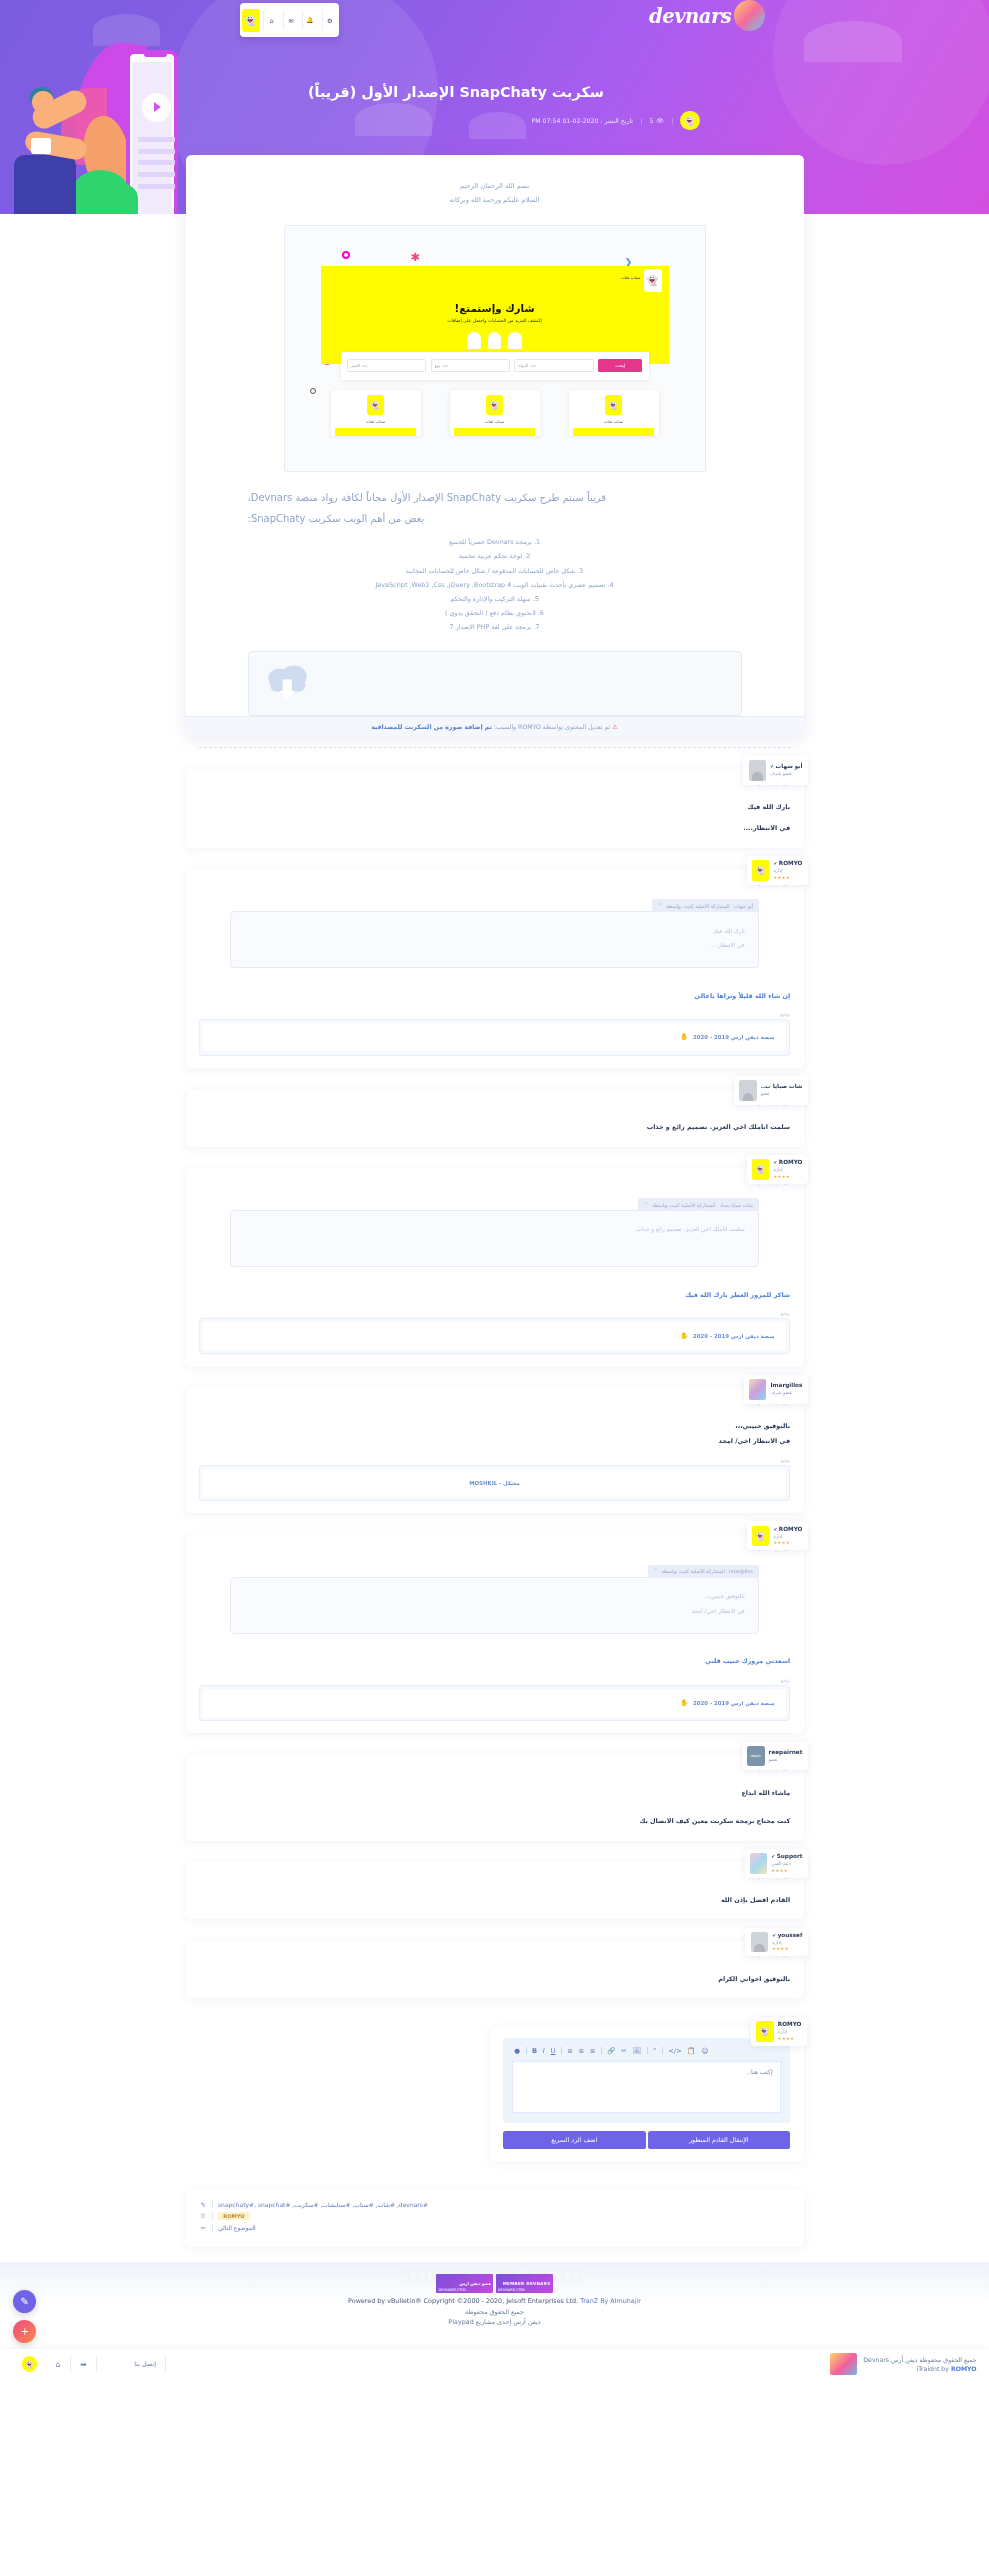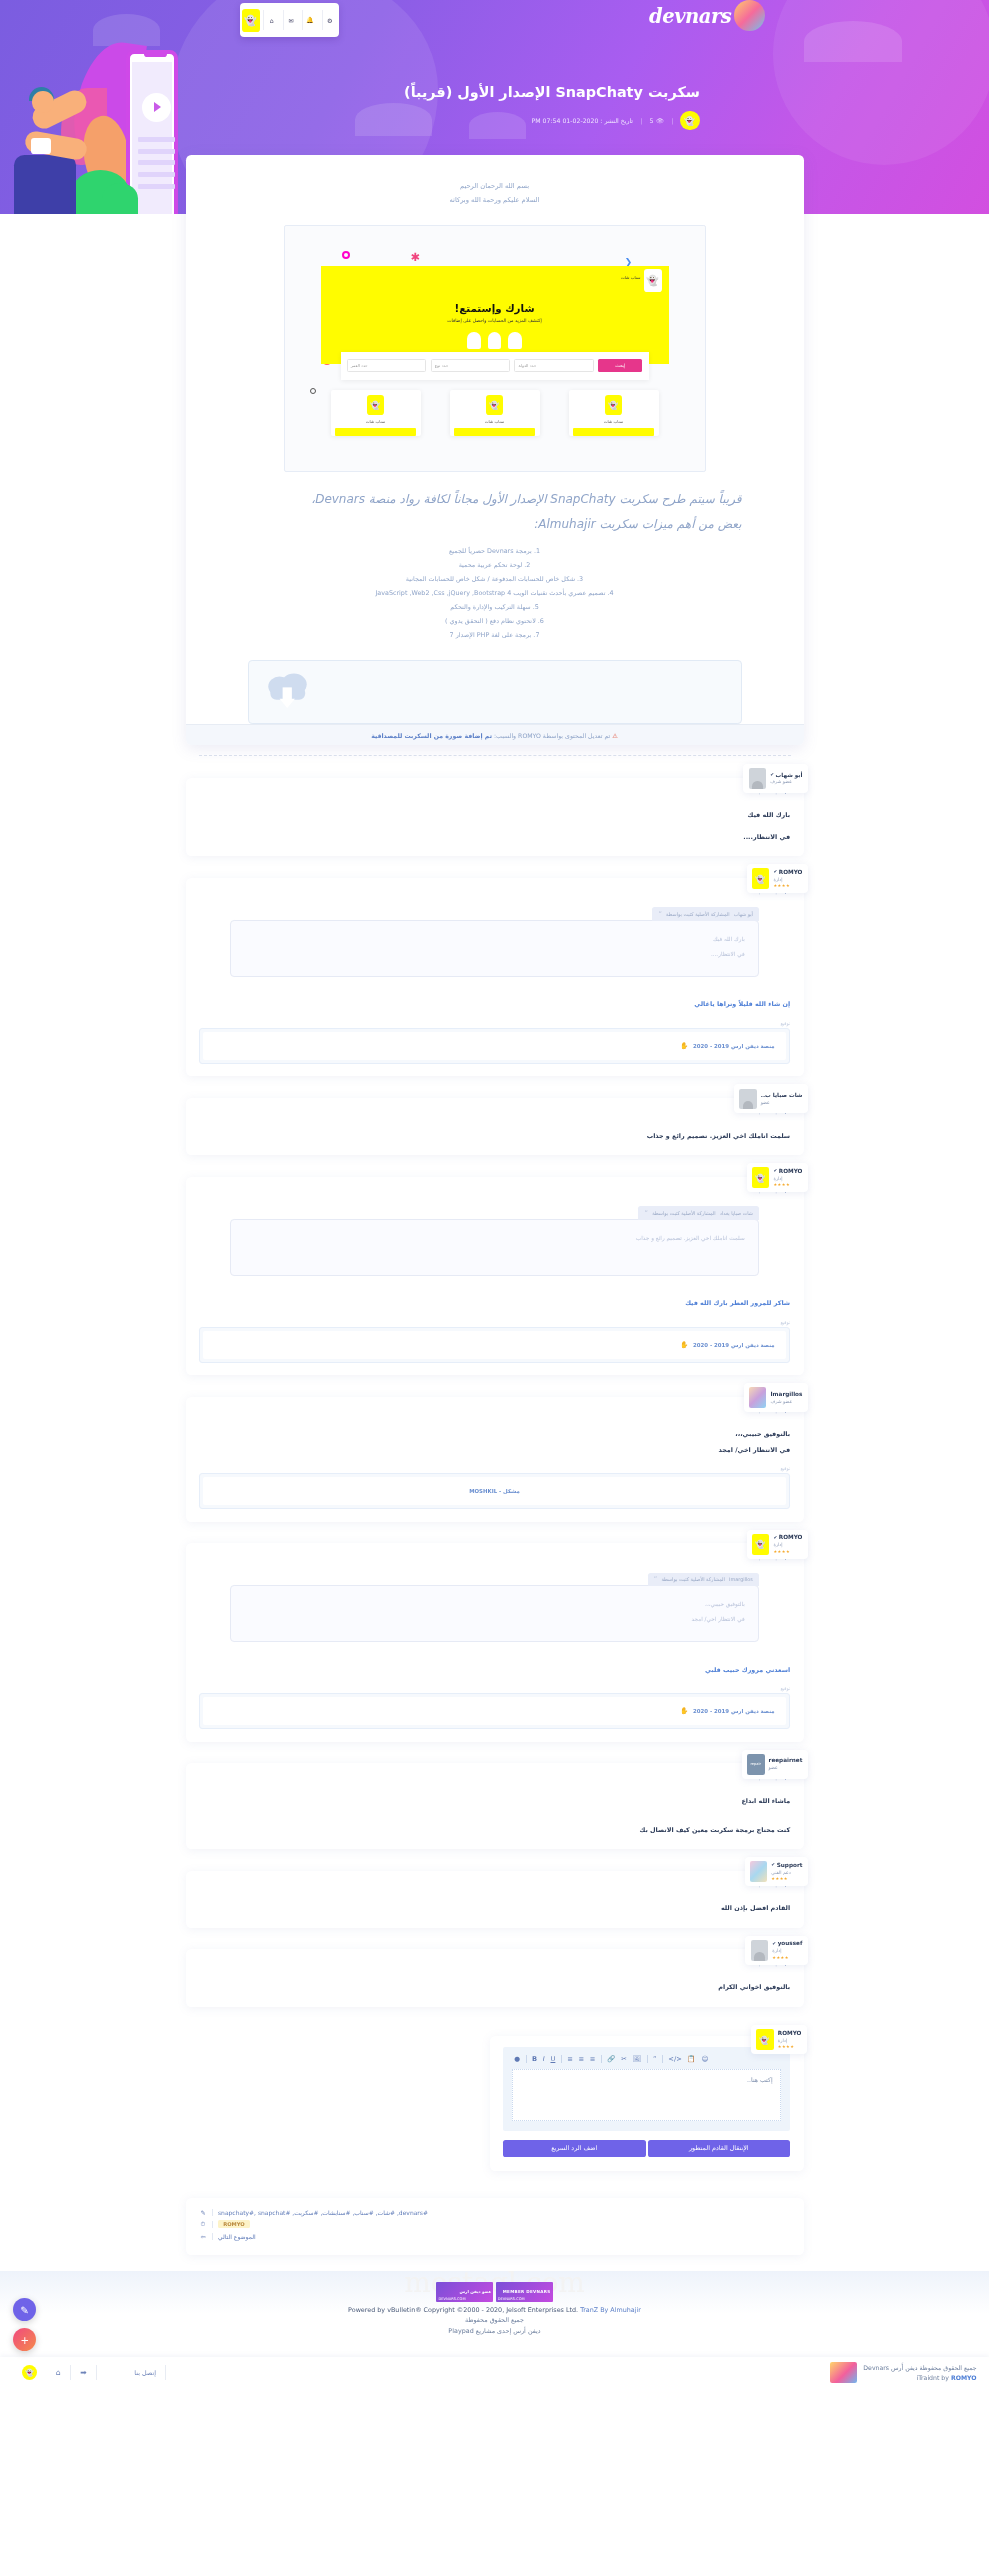"سكربت SnapChaty الإصدار الأول (قريباً)" .hero-title { text-align: right -> left }
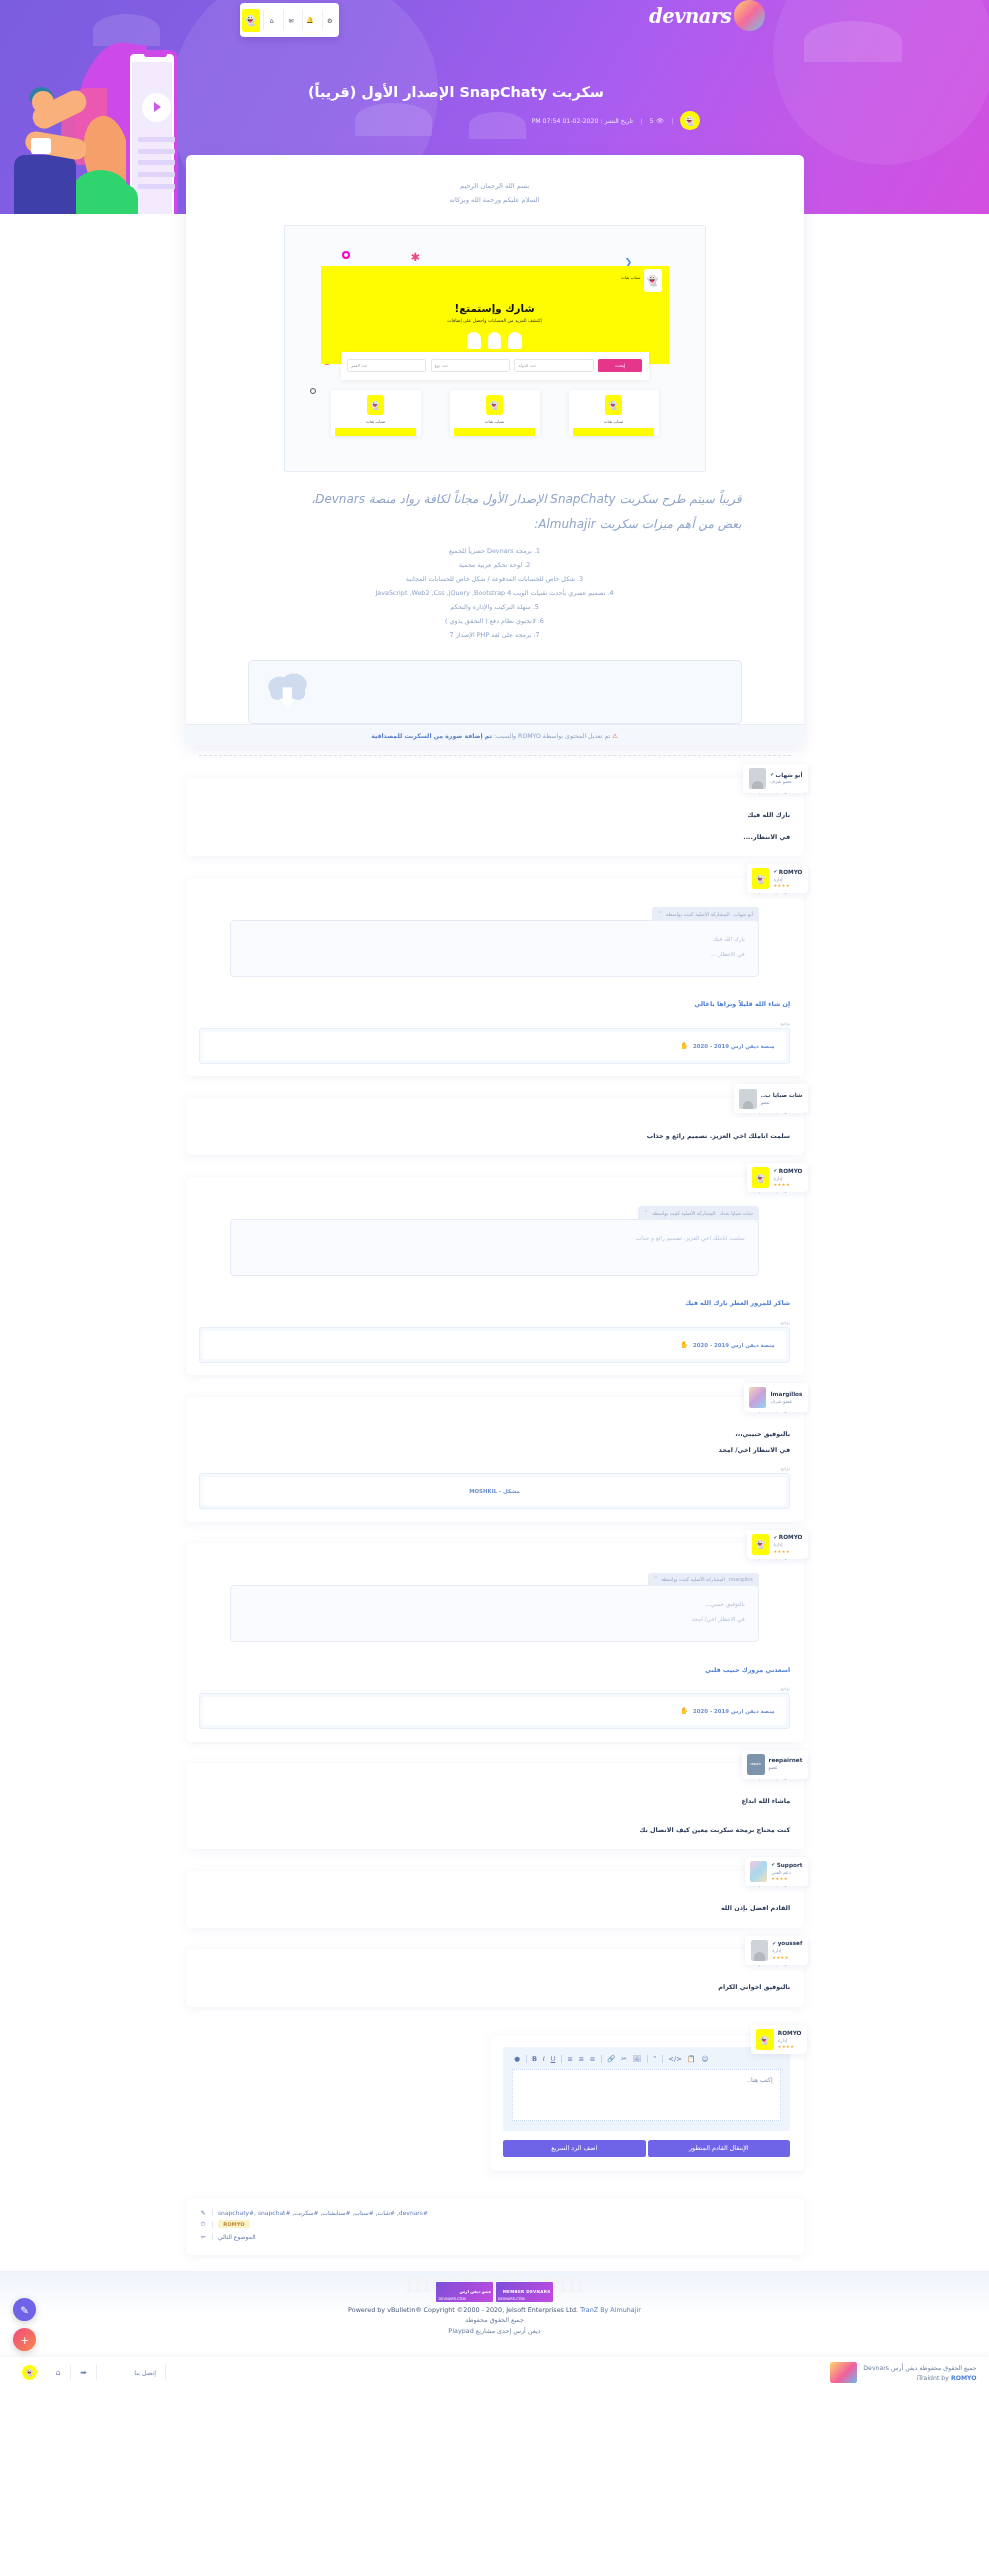"قريباً سيتم طرح سكربت SnapChaty" .desc { font-size: 12px -> 10px; font-style: italic -> none; text-align: right -> left }
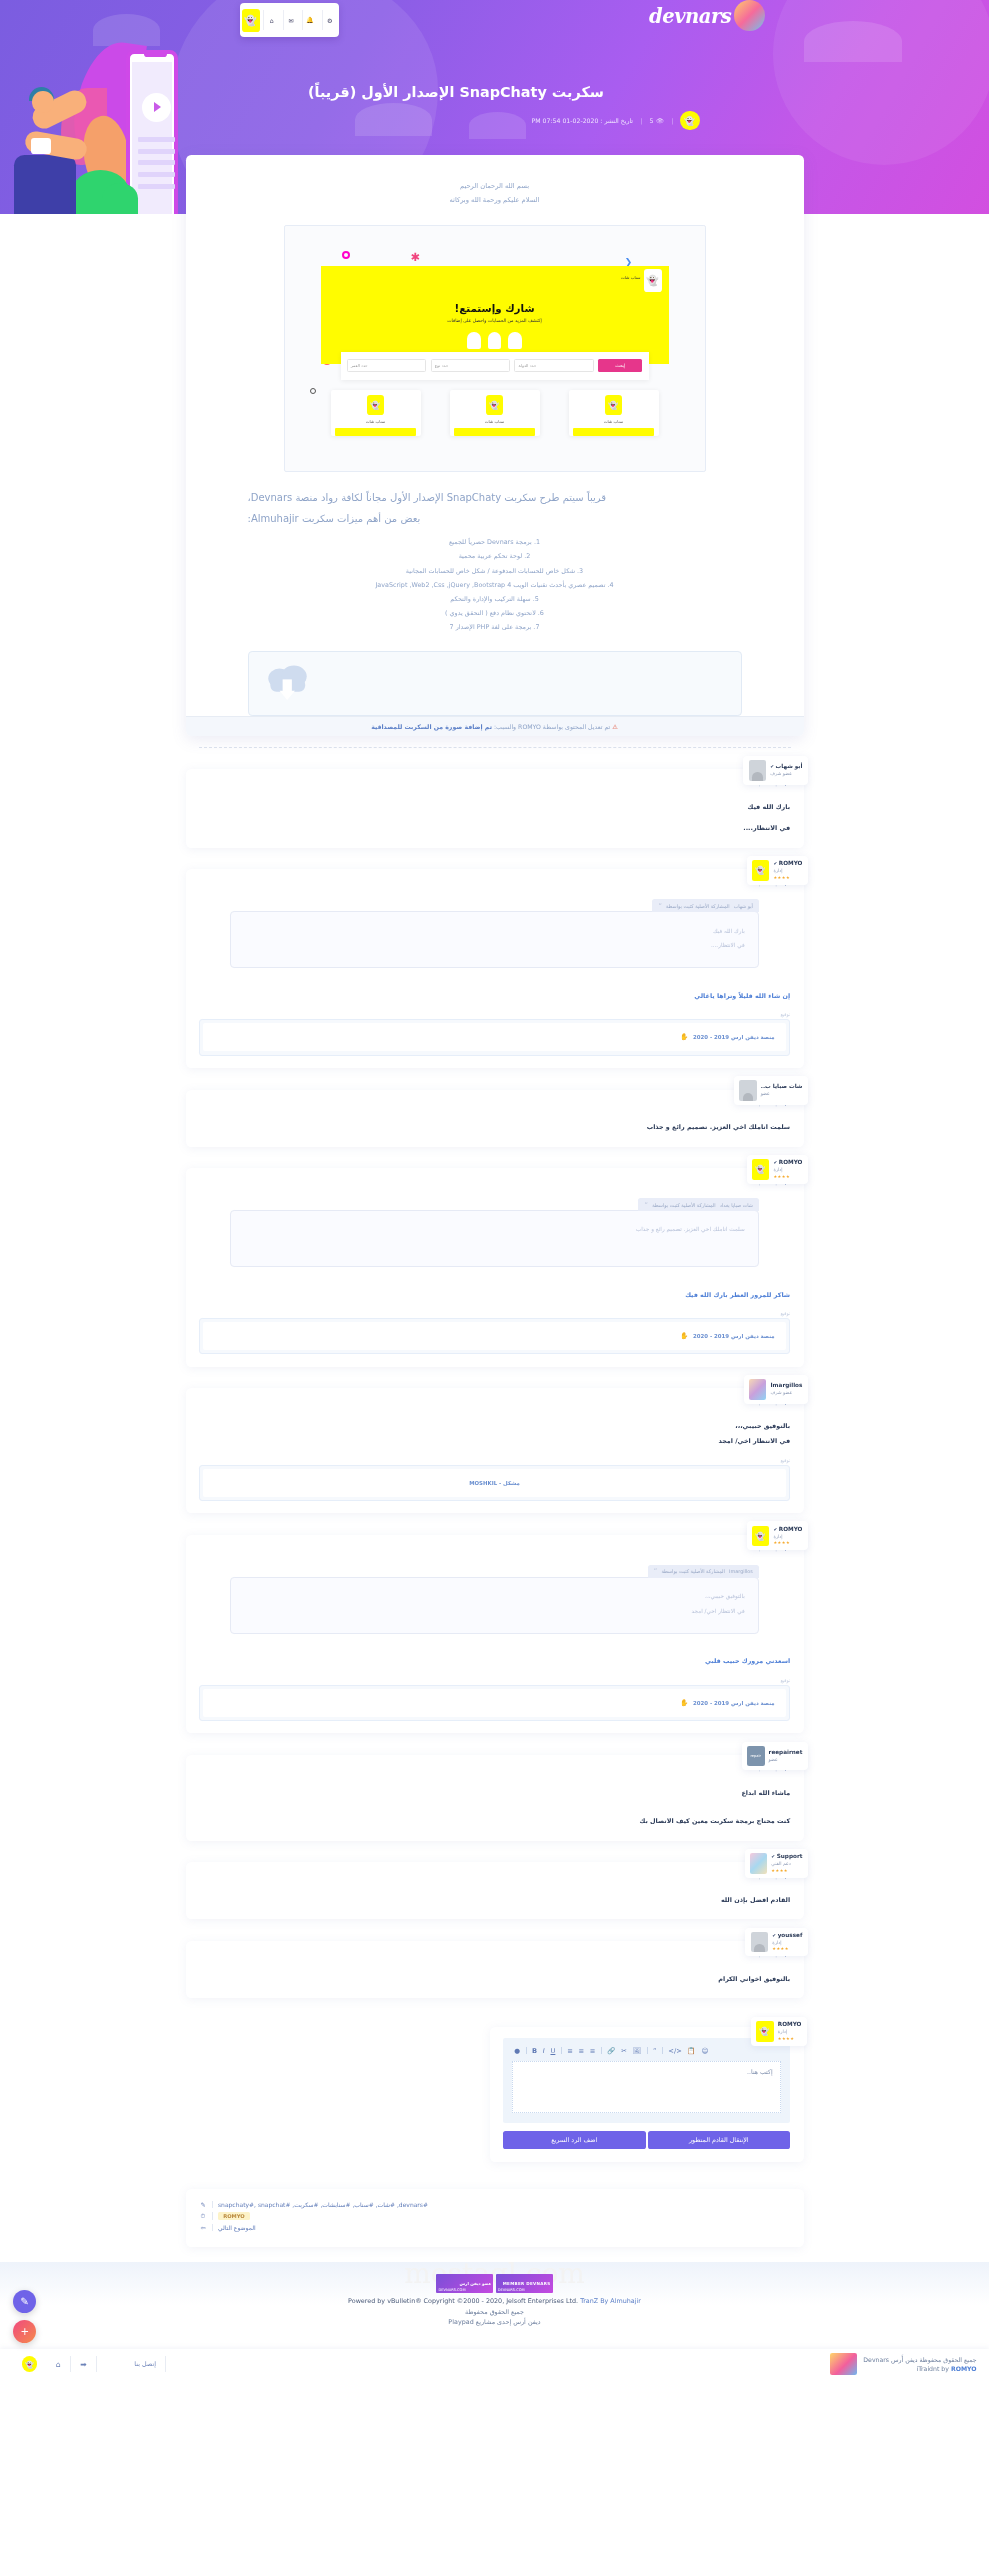"بعض من أهم ميزات سكربت" div.desc { text: ميزات سكربت Almuhajir -> الويب سكربت SnapChaty }
